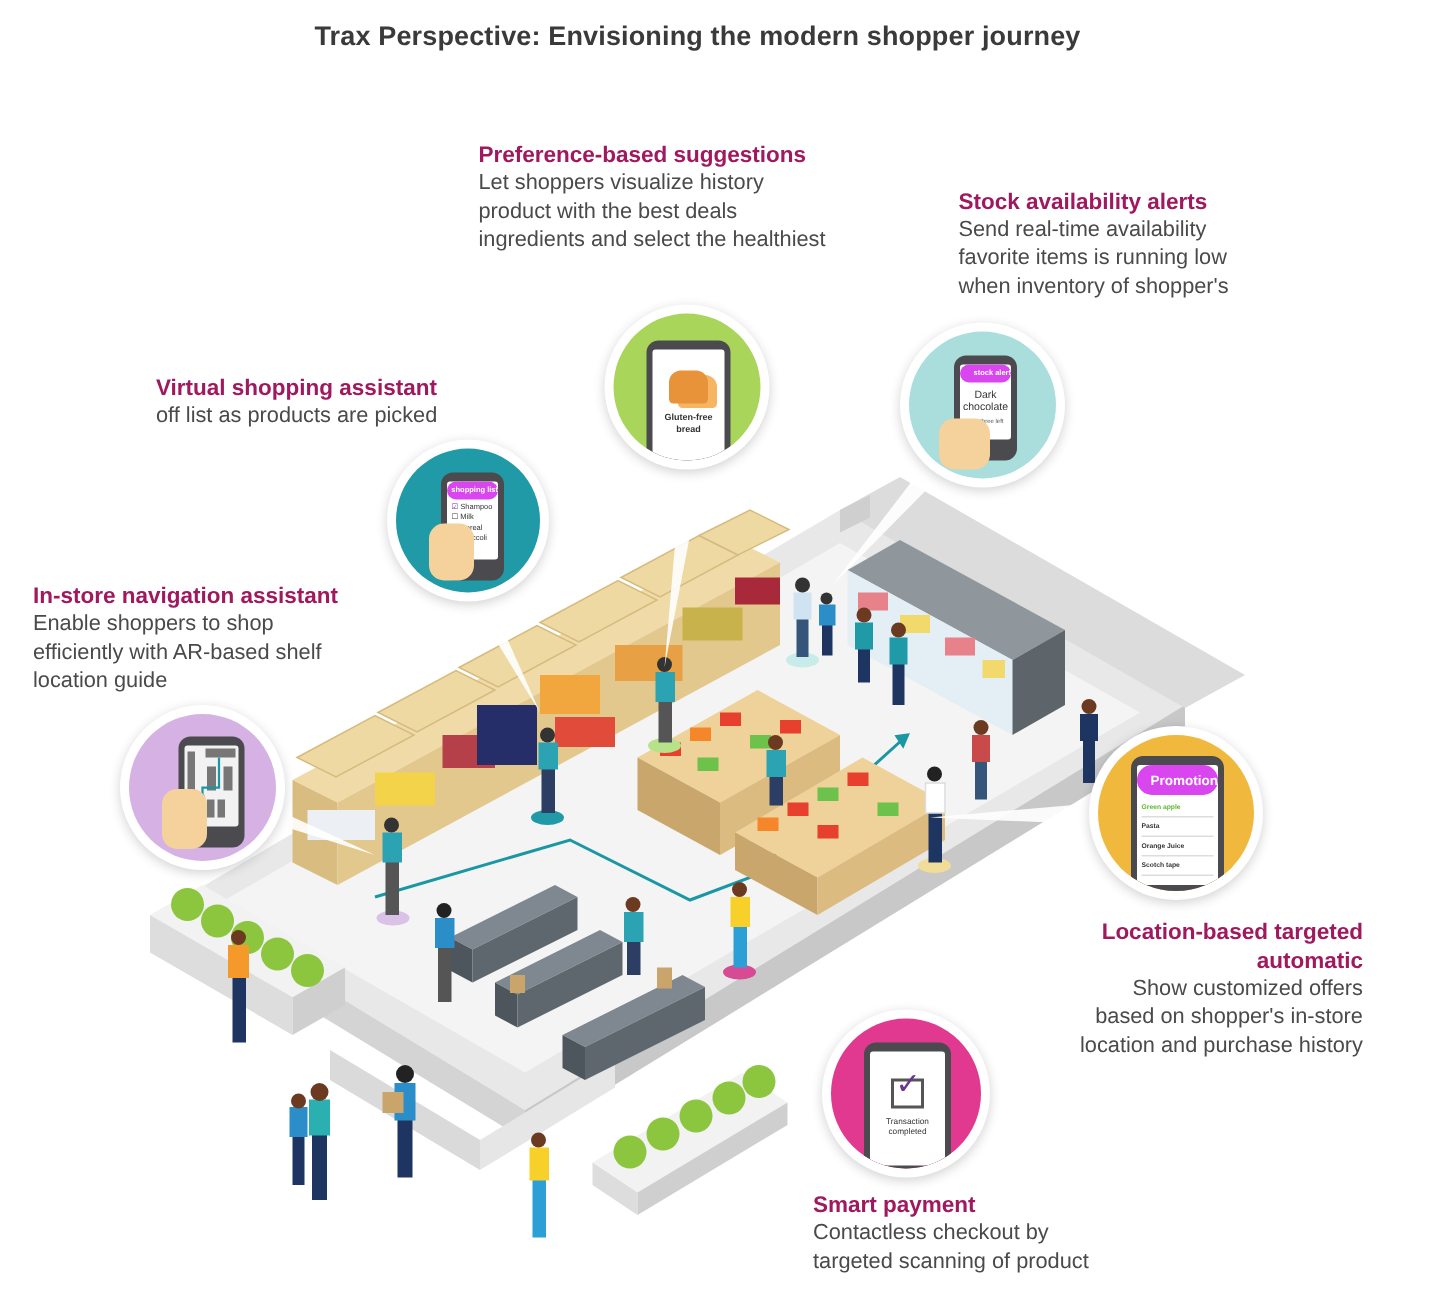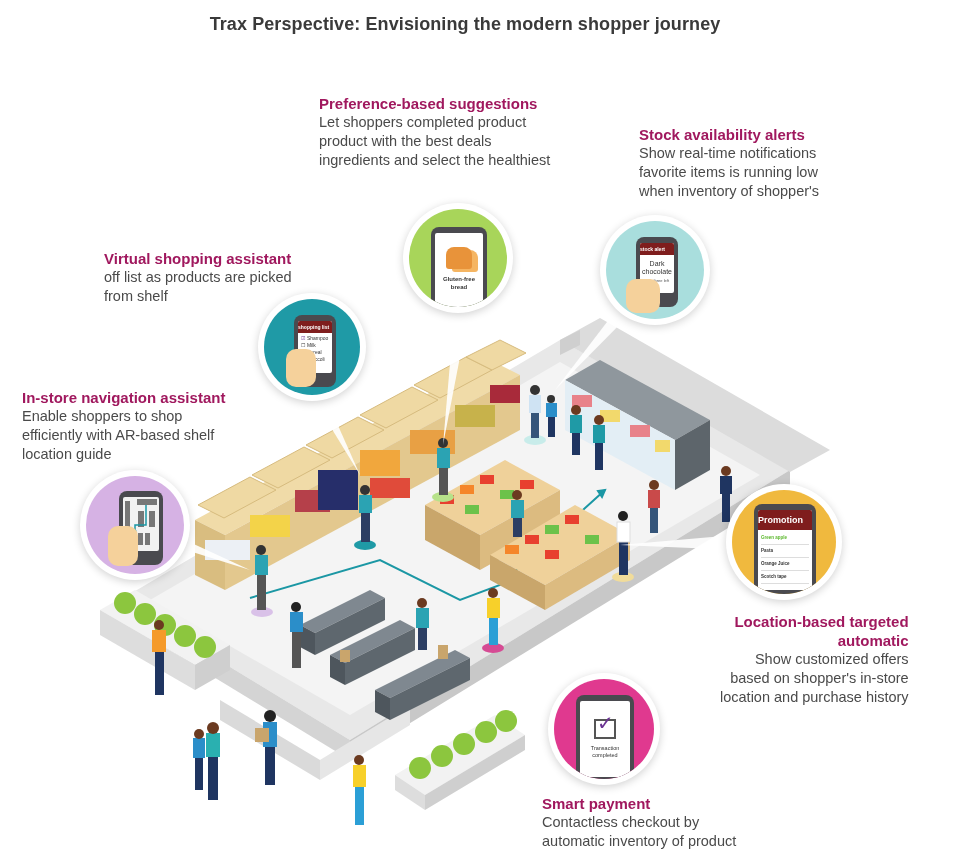"Let shoppers completed product" p { text: completed product -> visualize history }
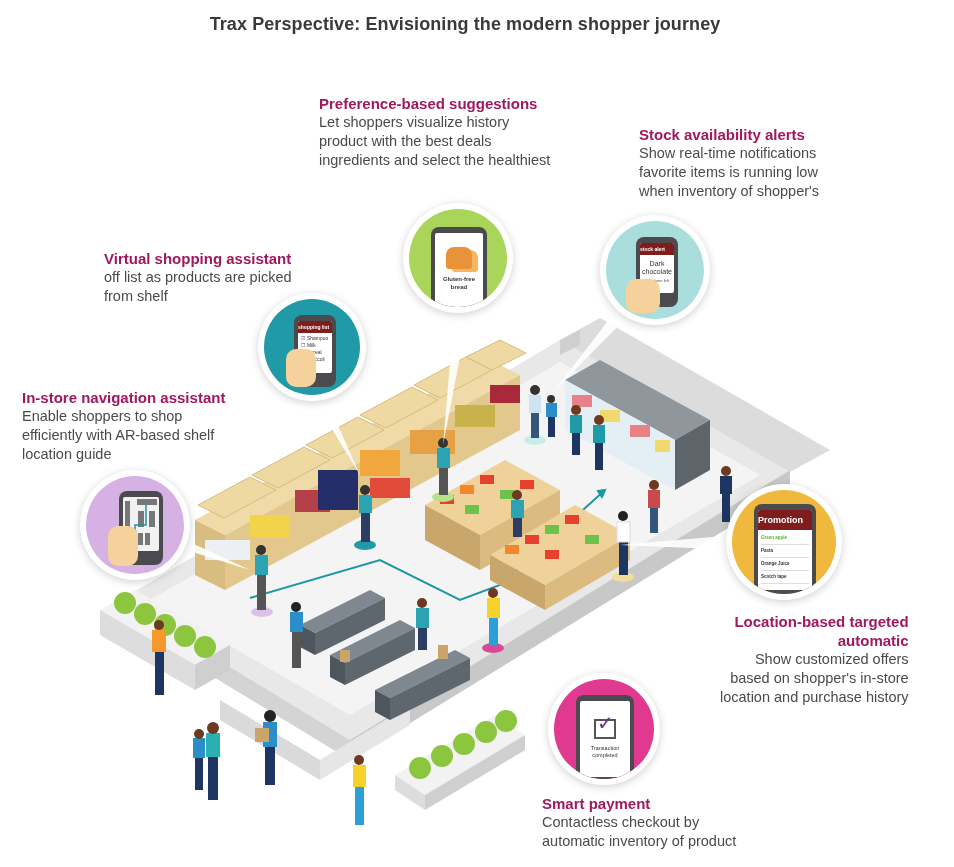"Show real-time notifications" p { text: Show real-time notifications -> Send real-time availability }
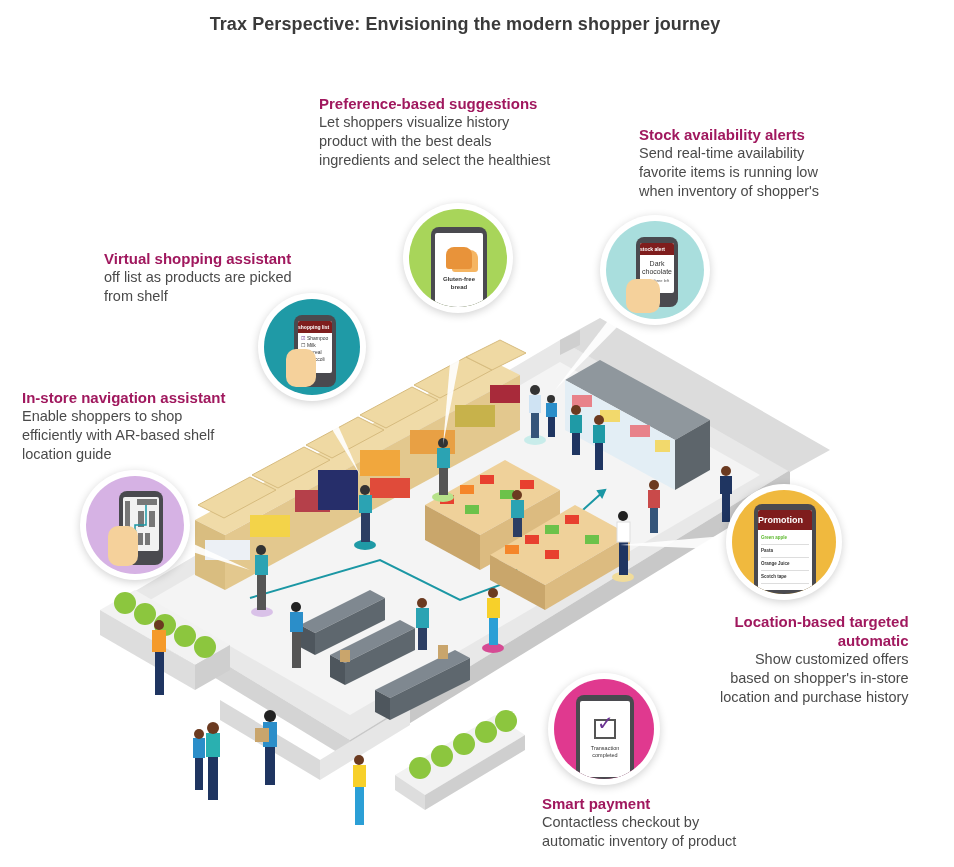"from shelf" p { html: <p>from shelf</p> -> none }
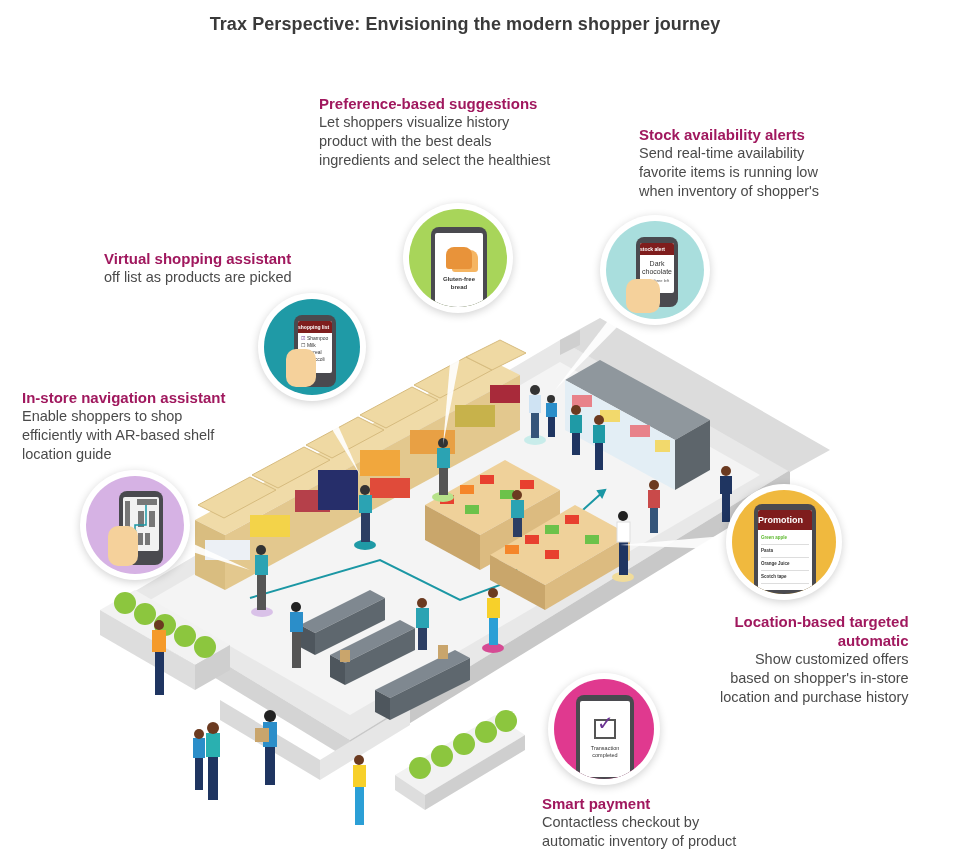"Promotion" .phone-header { background: #7f1d1d -> #d946ef; border-radius: none -> 10px; text-align: left -> right }
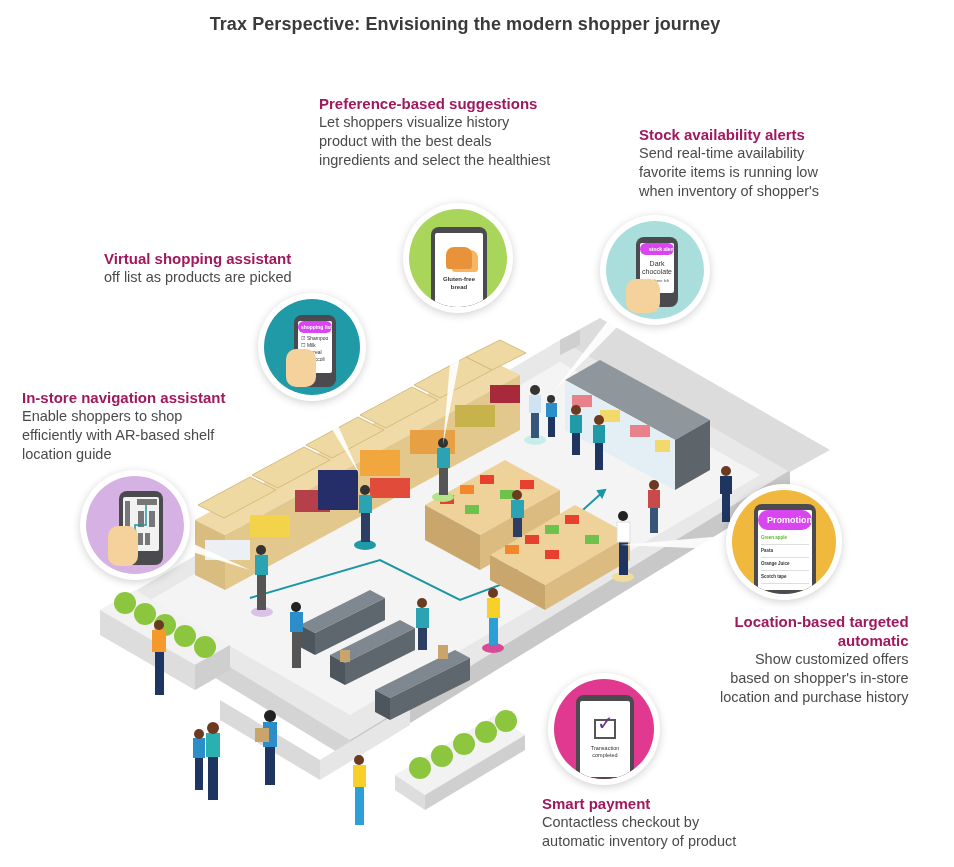"automatic inventory of product" p { text: automatic inventory -> targeted scanning }
